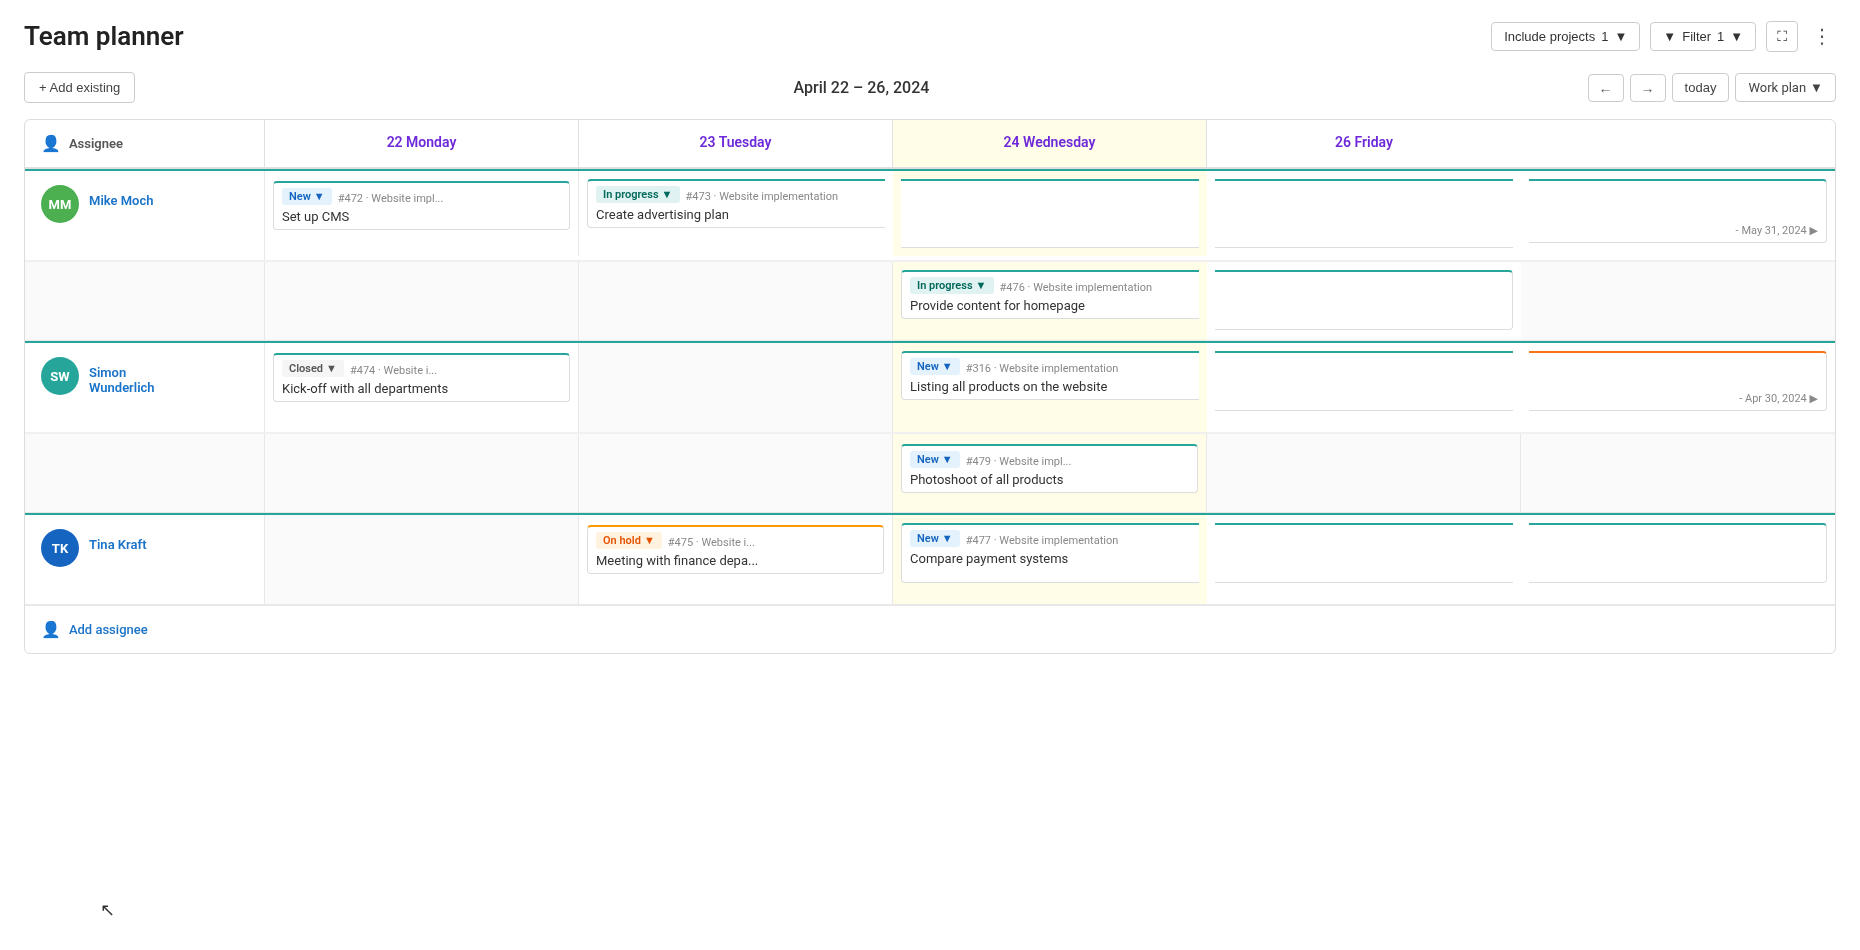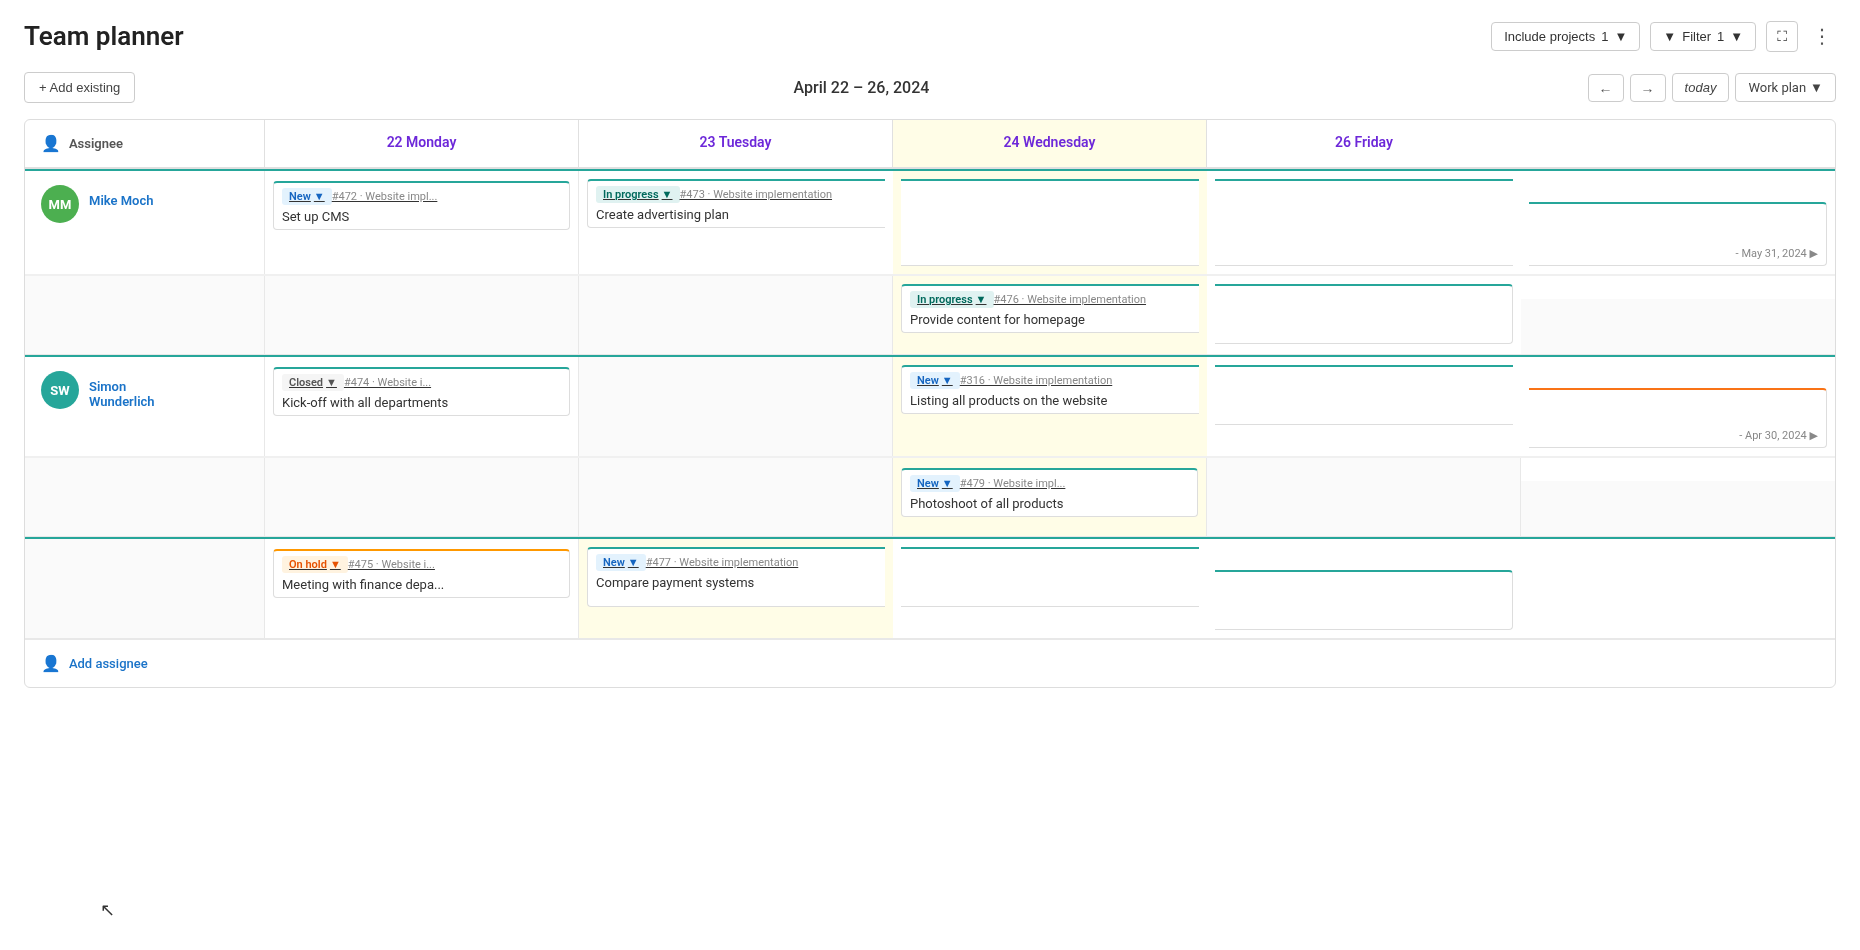"today" .today-btn { font-style: italic -> none }
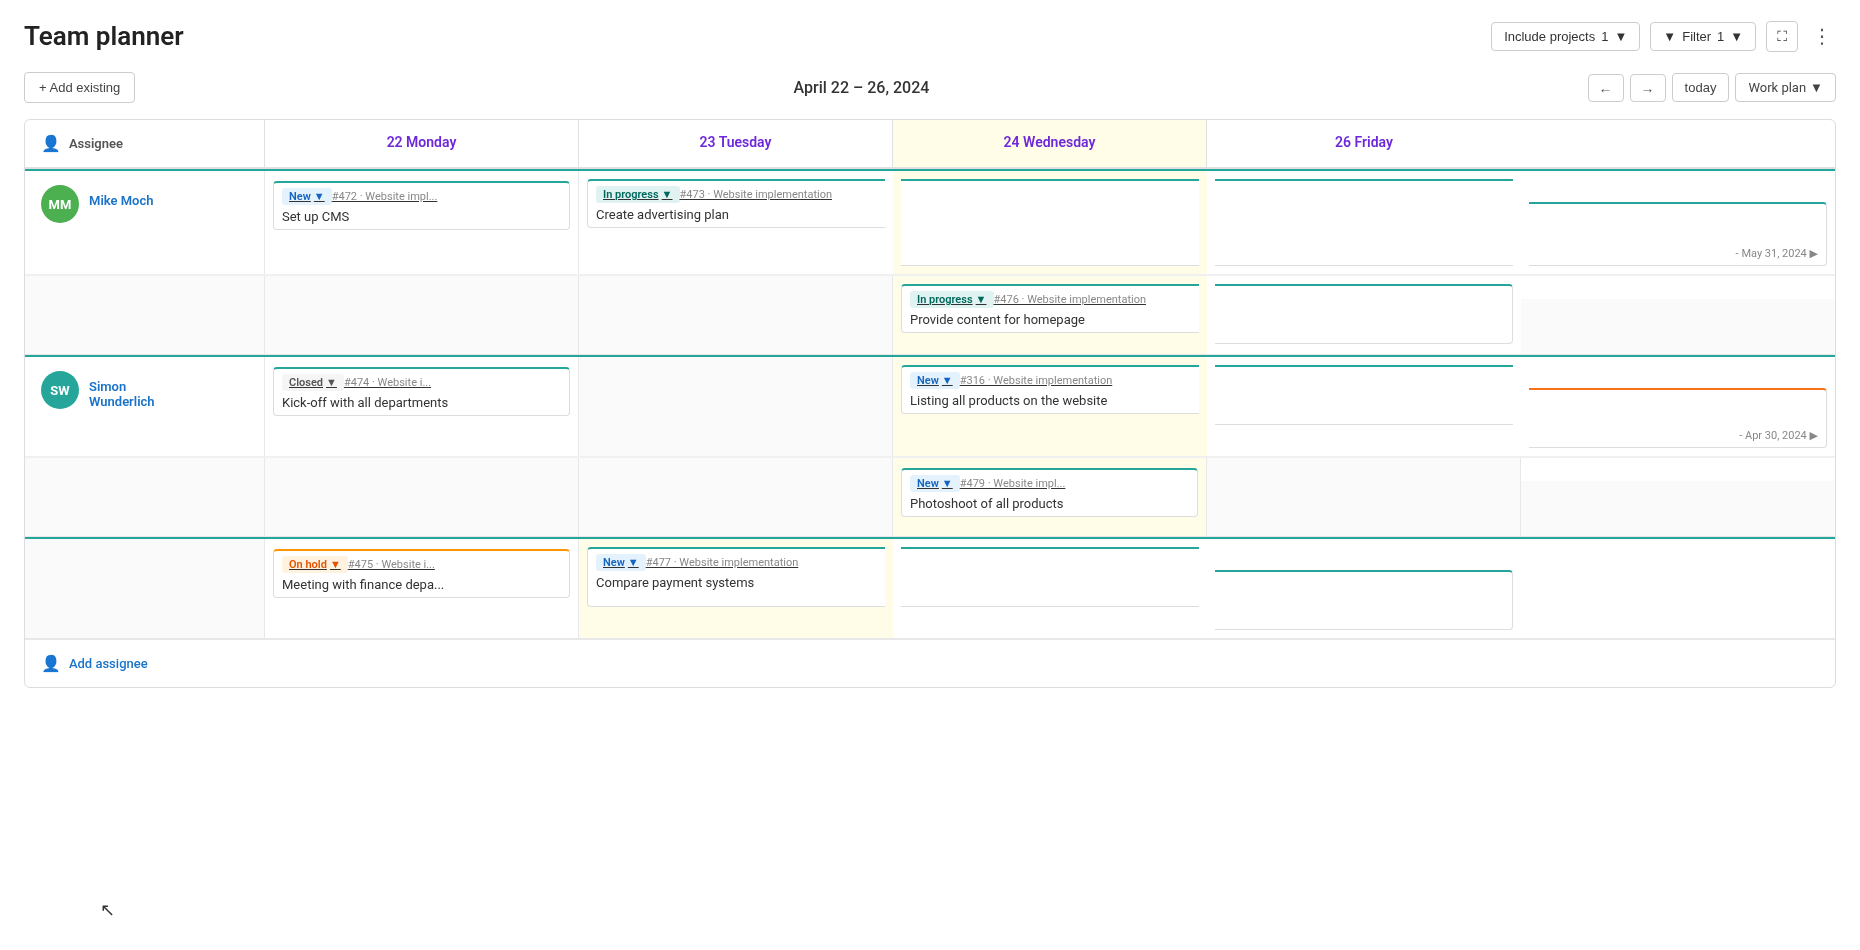"New" .task-header { align-items: center -> flex-end; gap: none -> 6px; text-decoration: underline -> none }
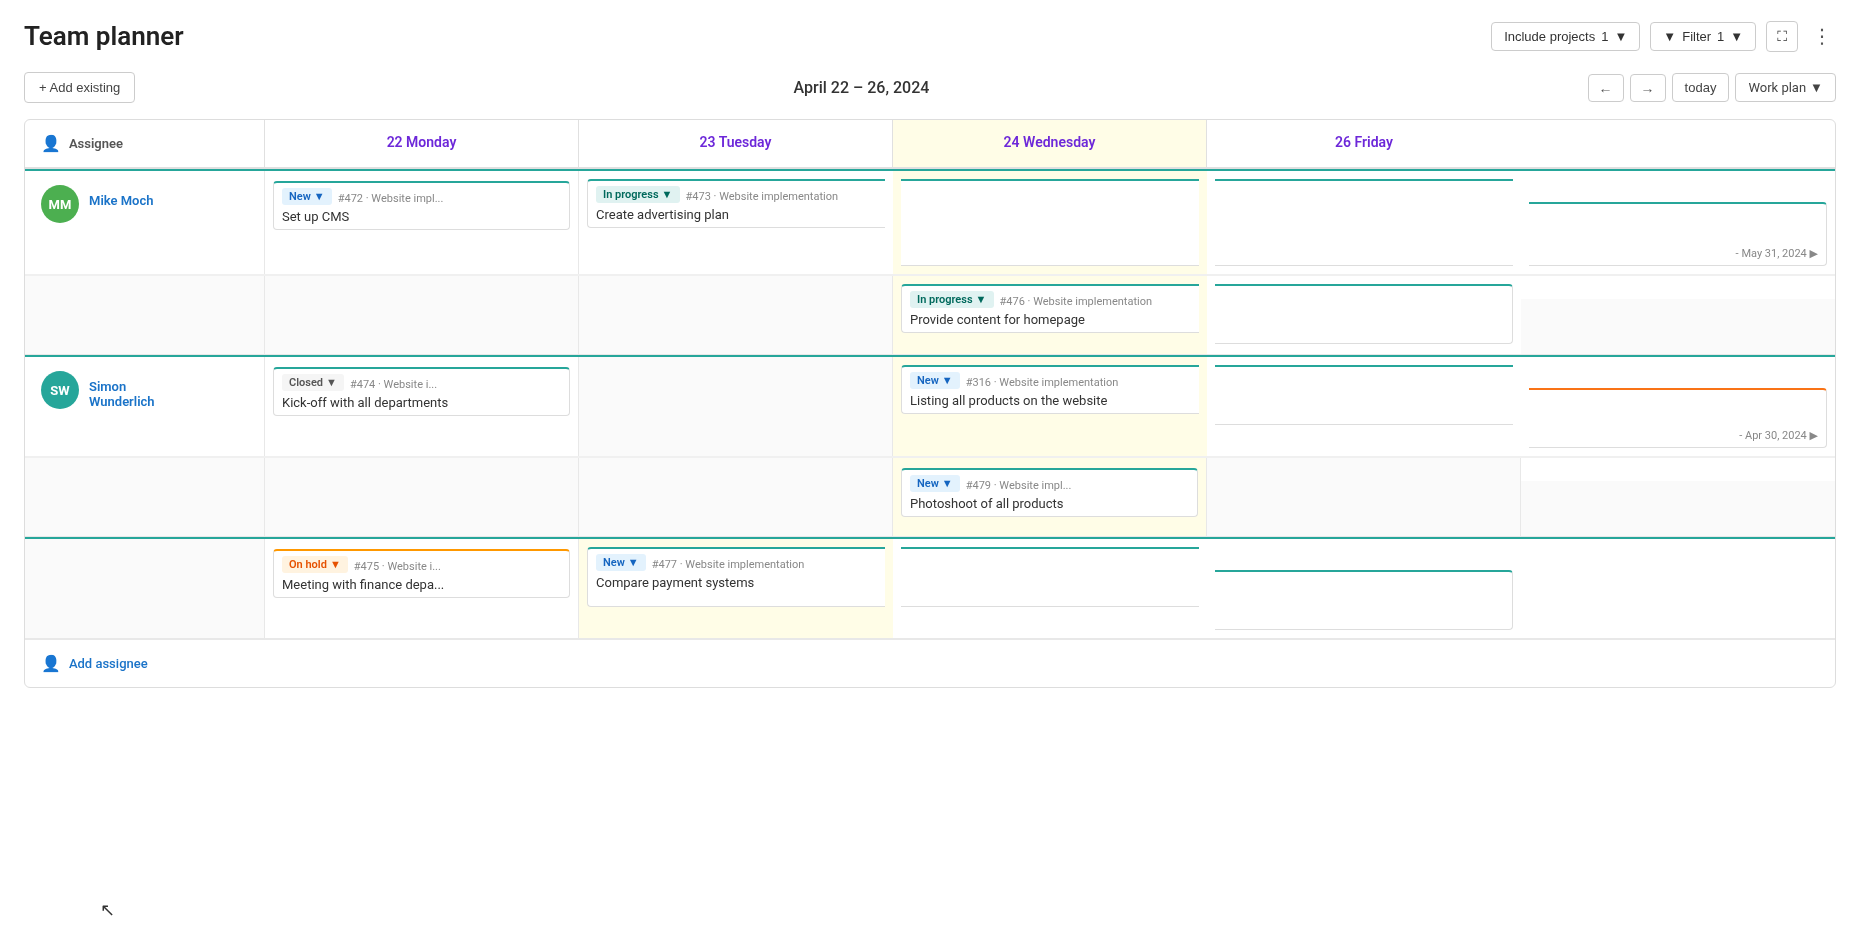"- May 31, 2024 ▶" .grid-cell:last-child { margin-top: 23px -> none }
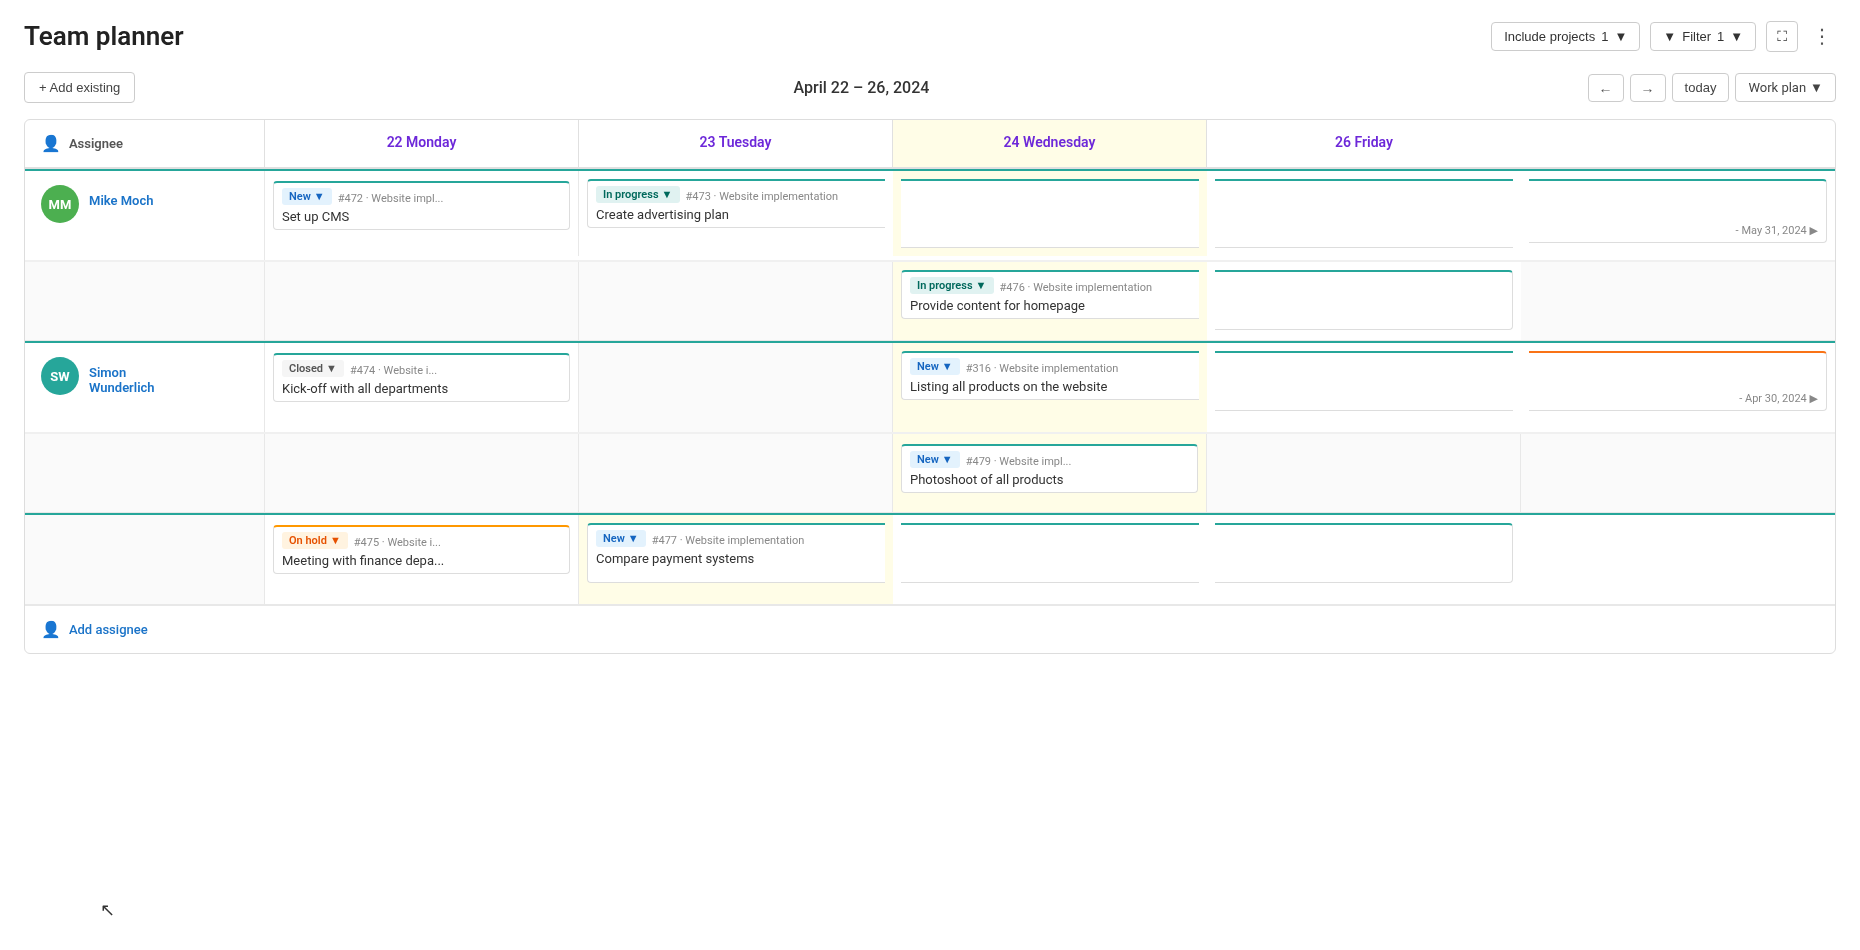"TK" div.grid-cell { html: none -> <div> <div>TK</div> <div>Tina Kraft</div> </div> }
